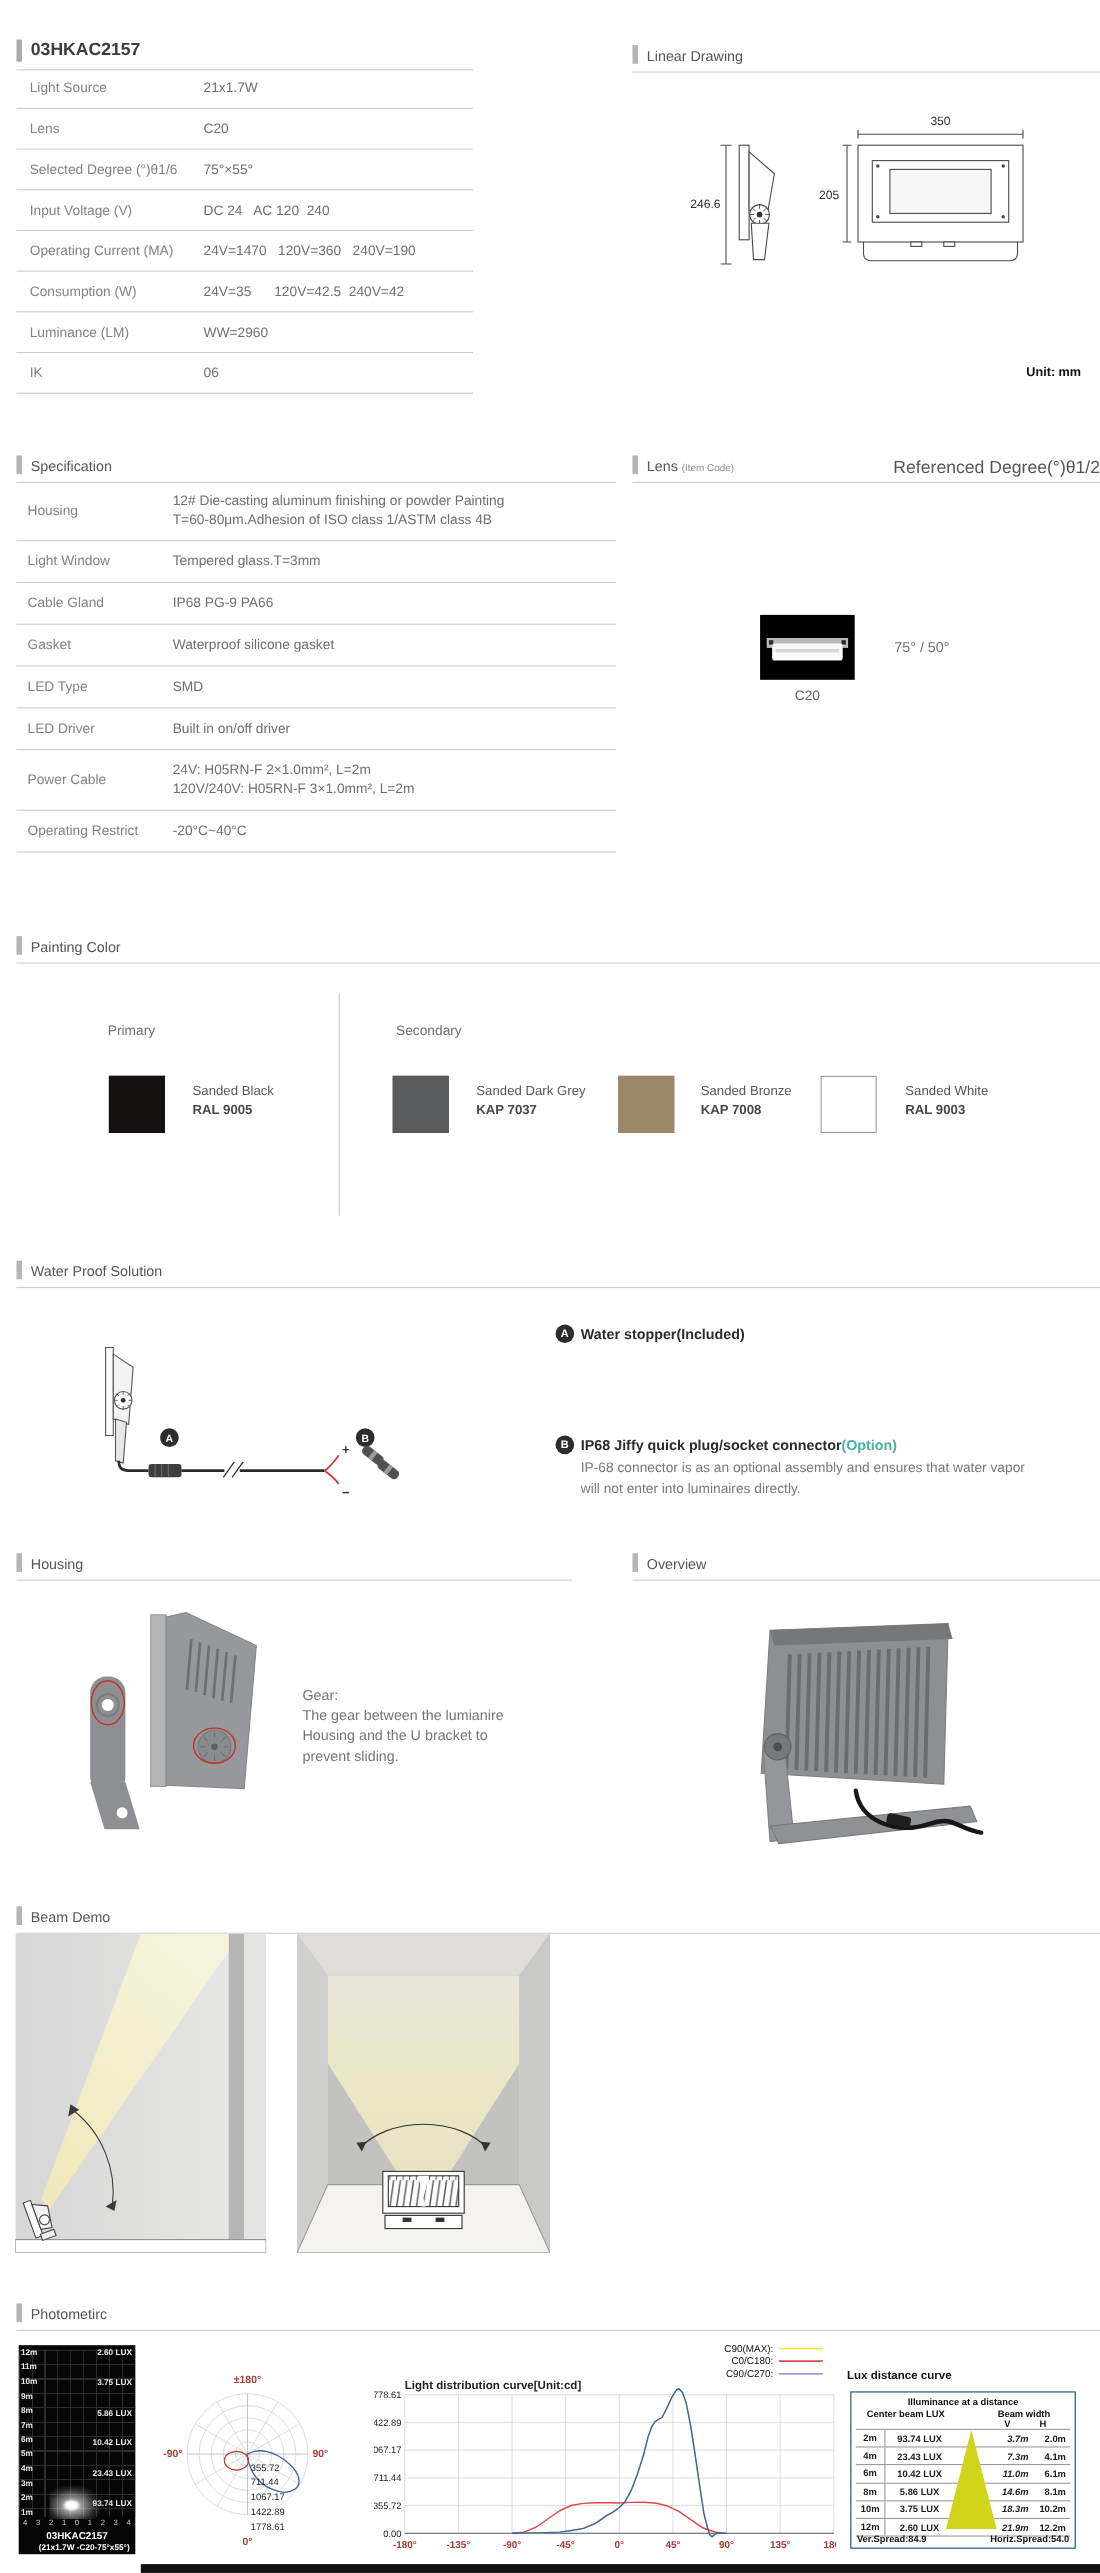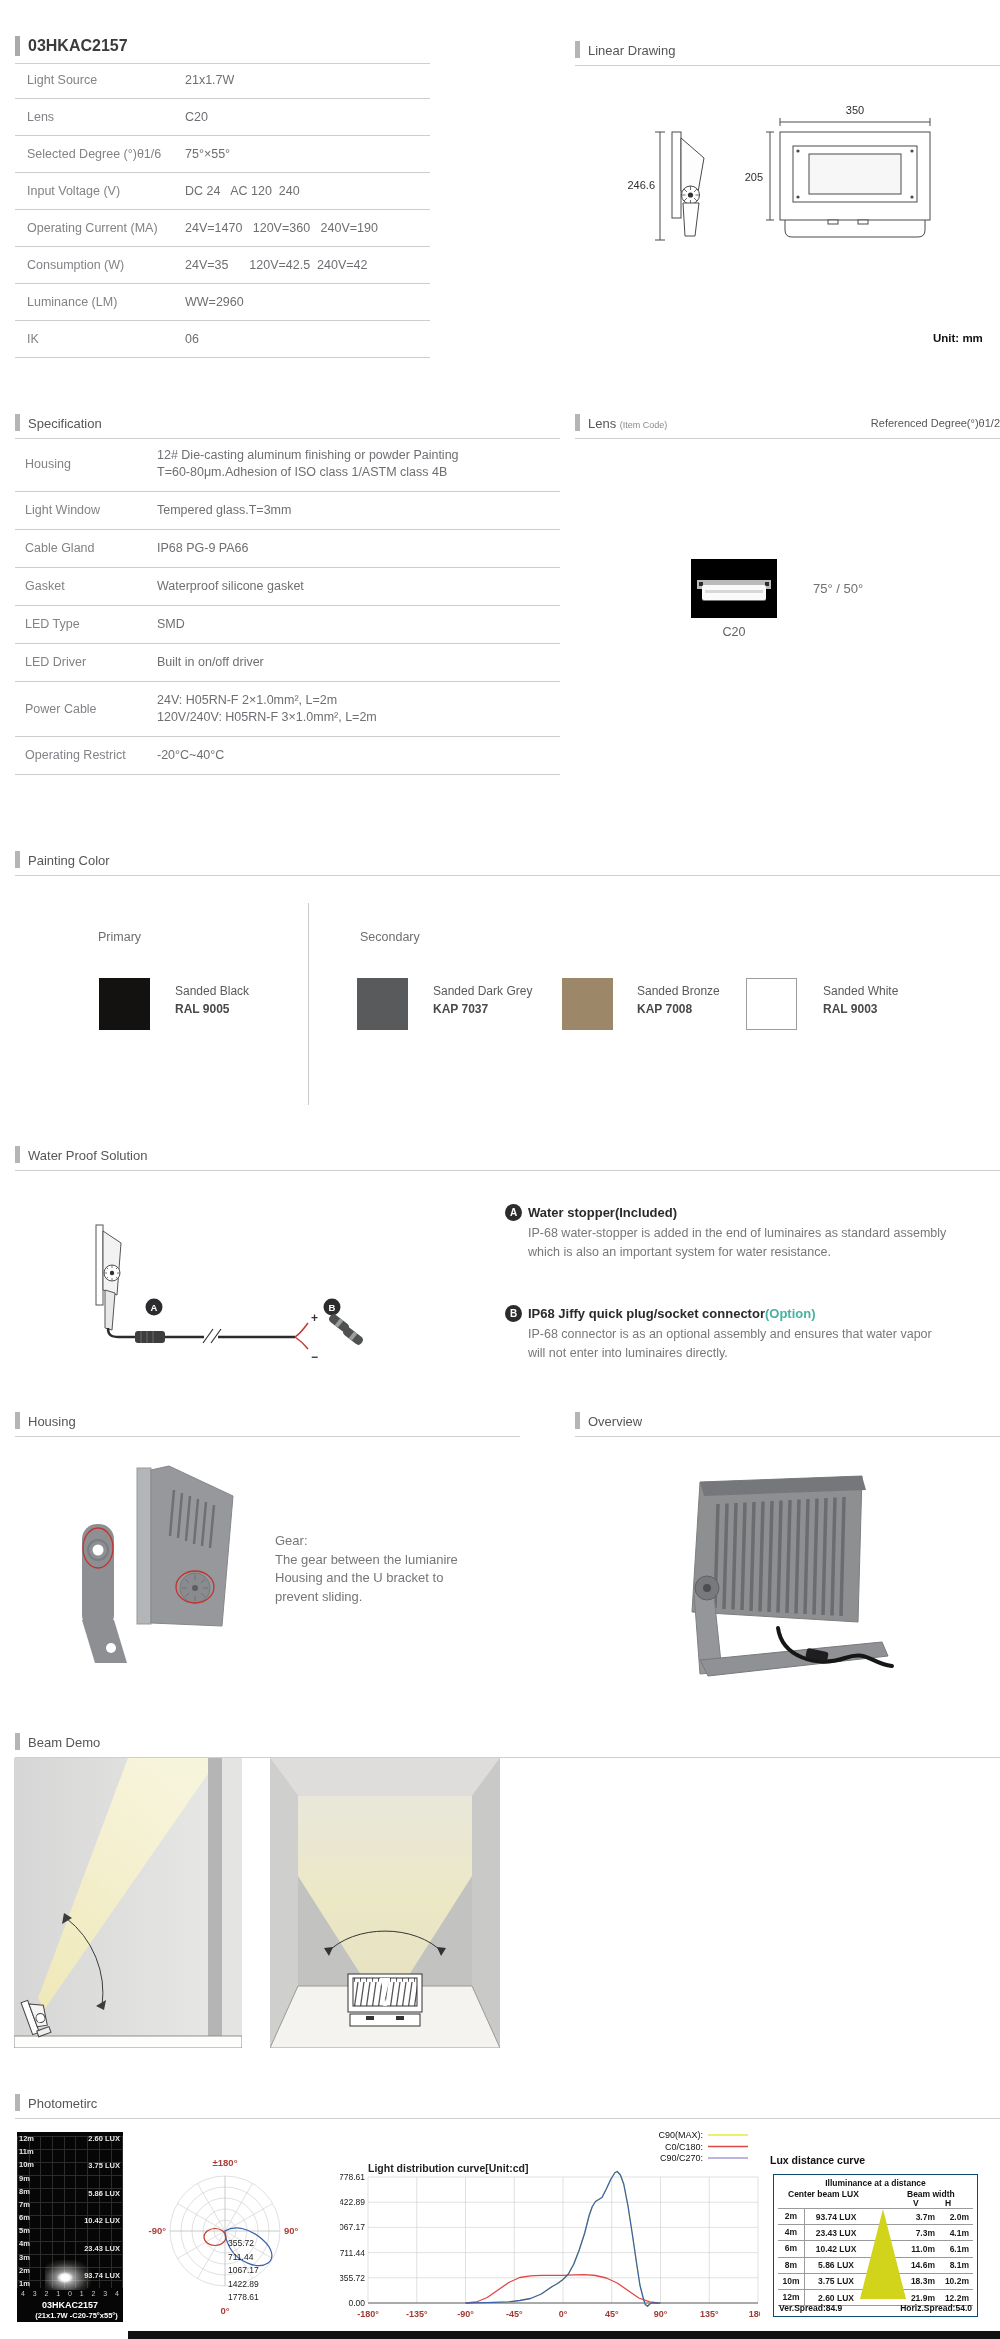"Referenced Degree(°)θ1/2" .shead .right { font-size: 11px -> 16px }
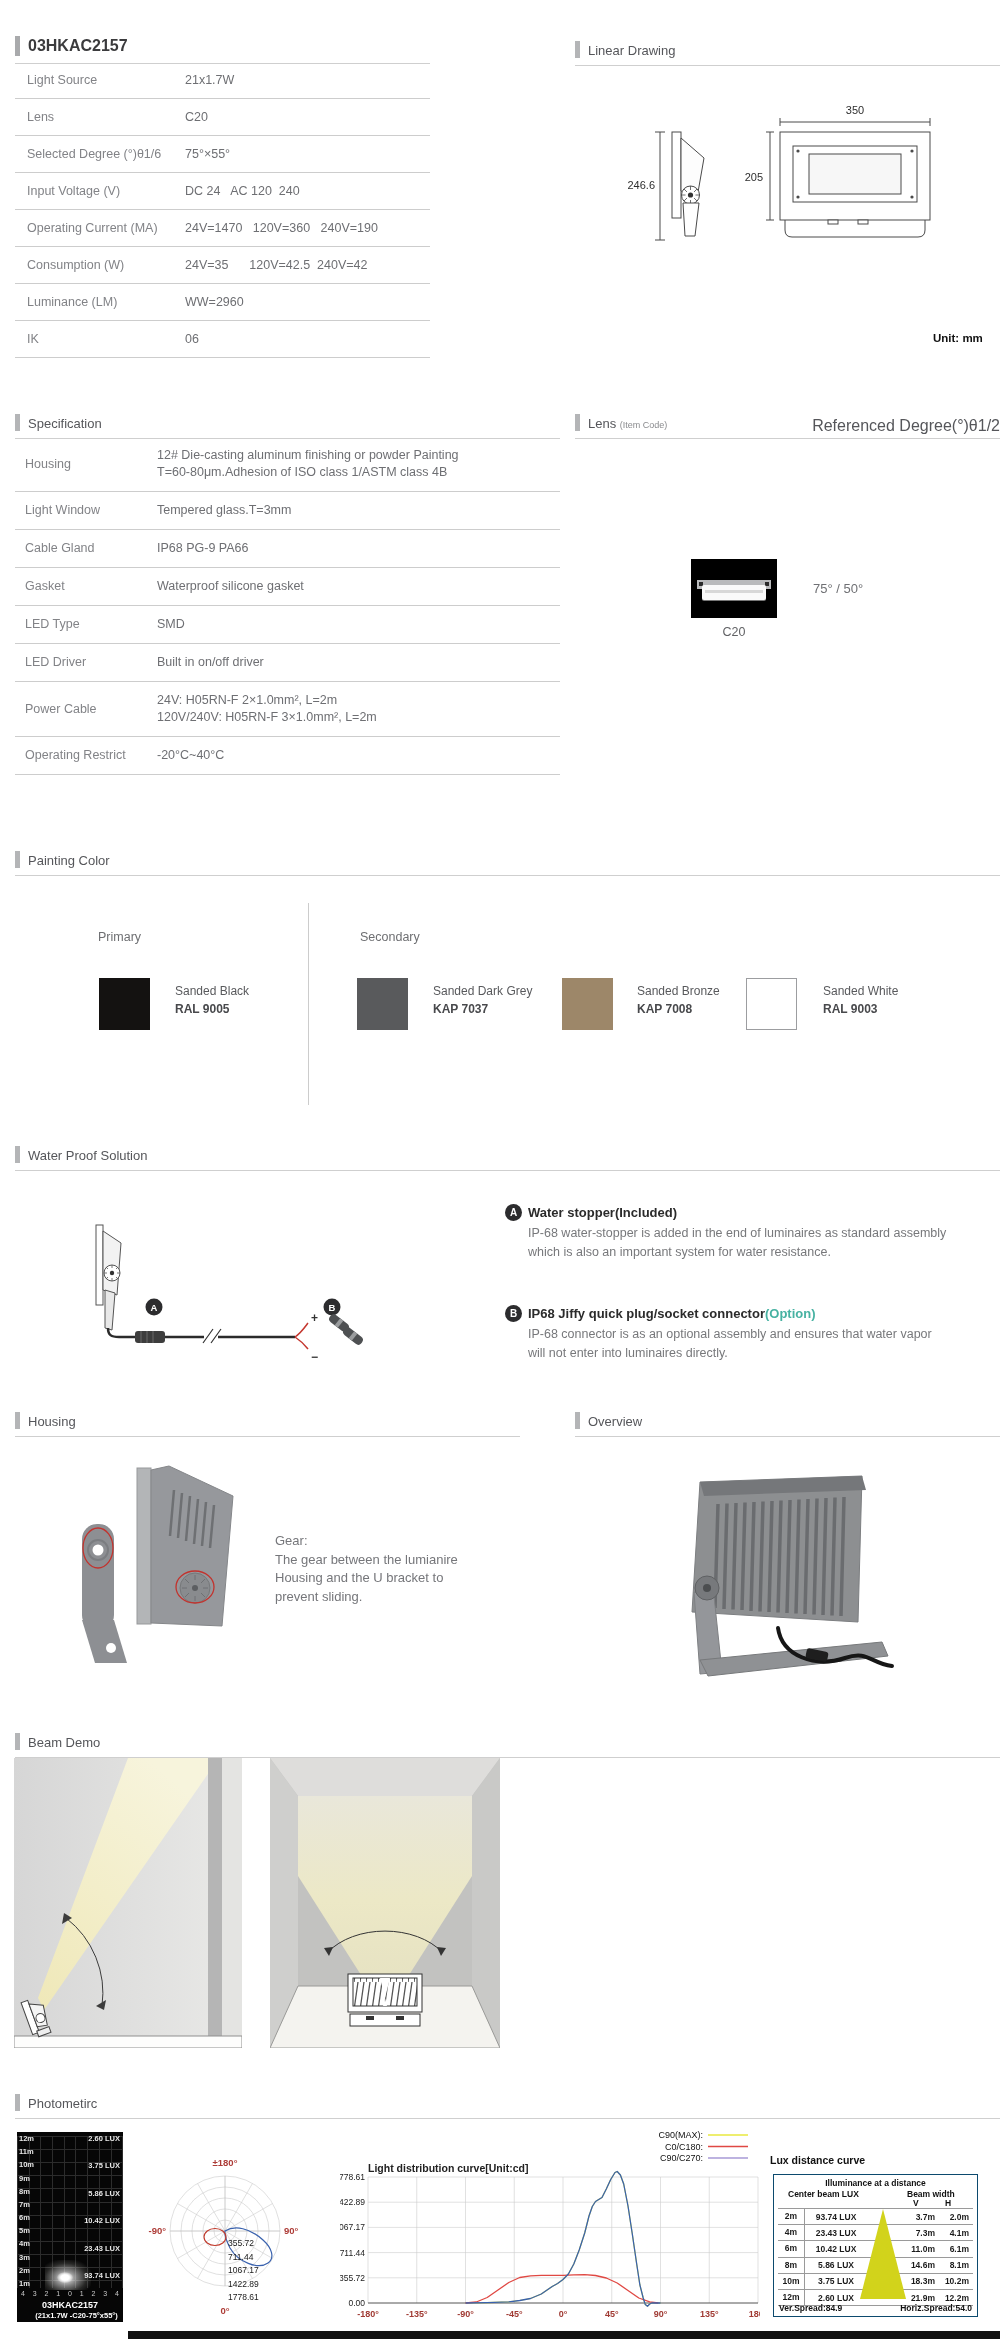"IP-68 water-stopper is added in" div.wp-body { html: <div>IP-68 water-stopper is added in the end of luminaires as standard assembly which is also an important system for water resistance.</div> -> none }
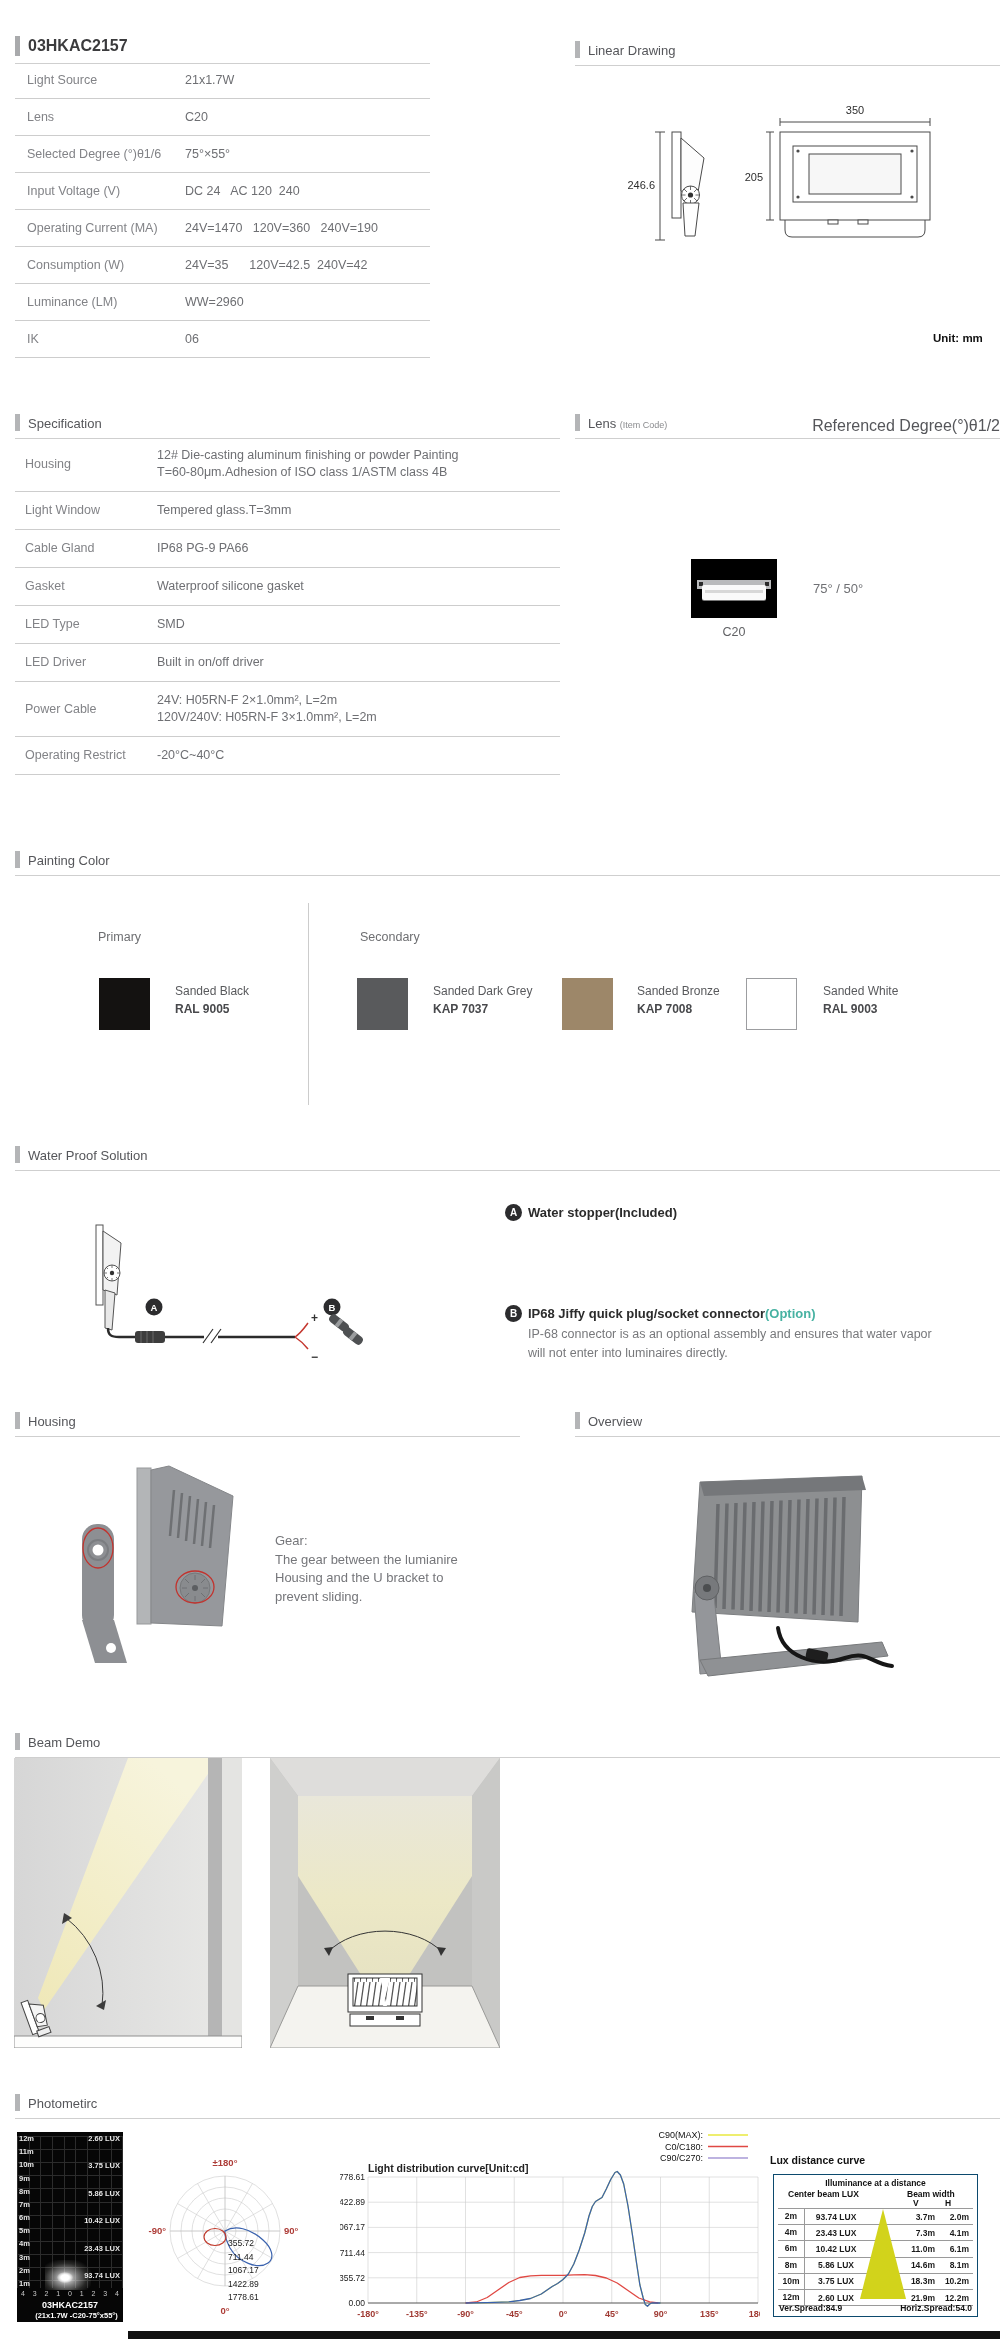"3.7m" .luxrow .v { font-style: none -> italic }
